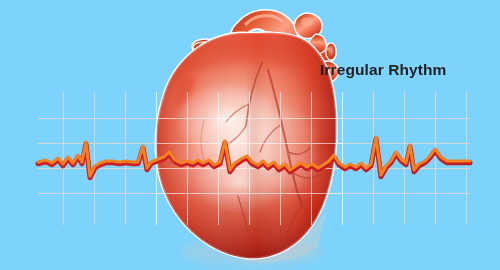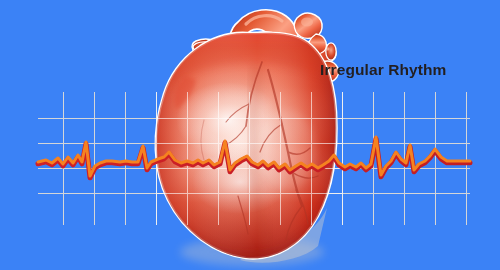"Irregular Rhythm" #stage { background: #3b82f6 -> #7dd3fc }
